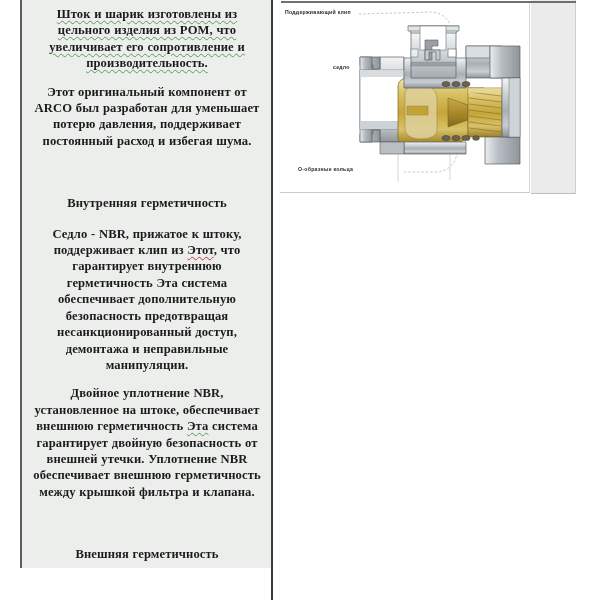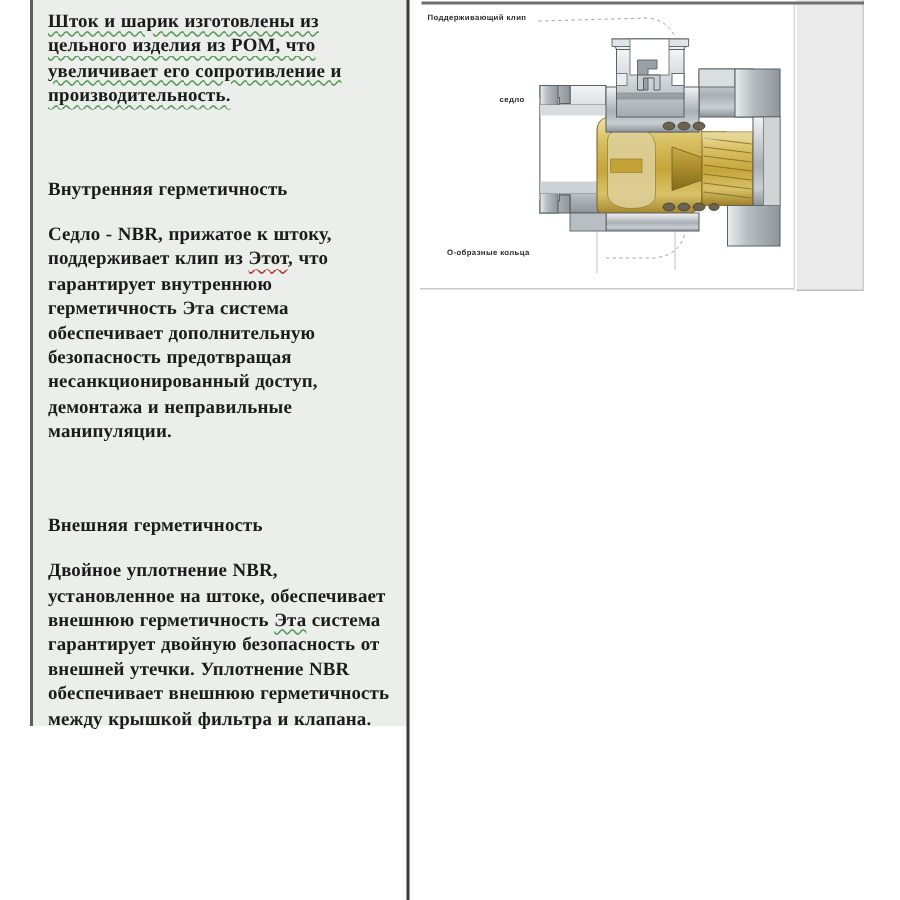"Шток и шарик изготовлены из" #text-column { height: 484px -> 568px; text-align: none -> center }
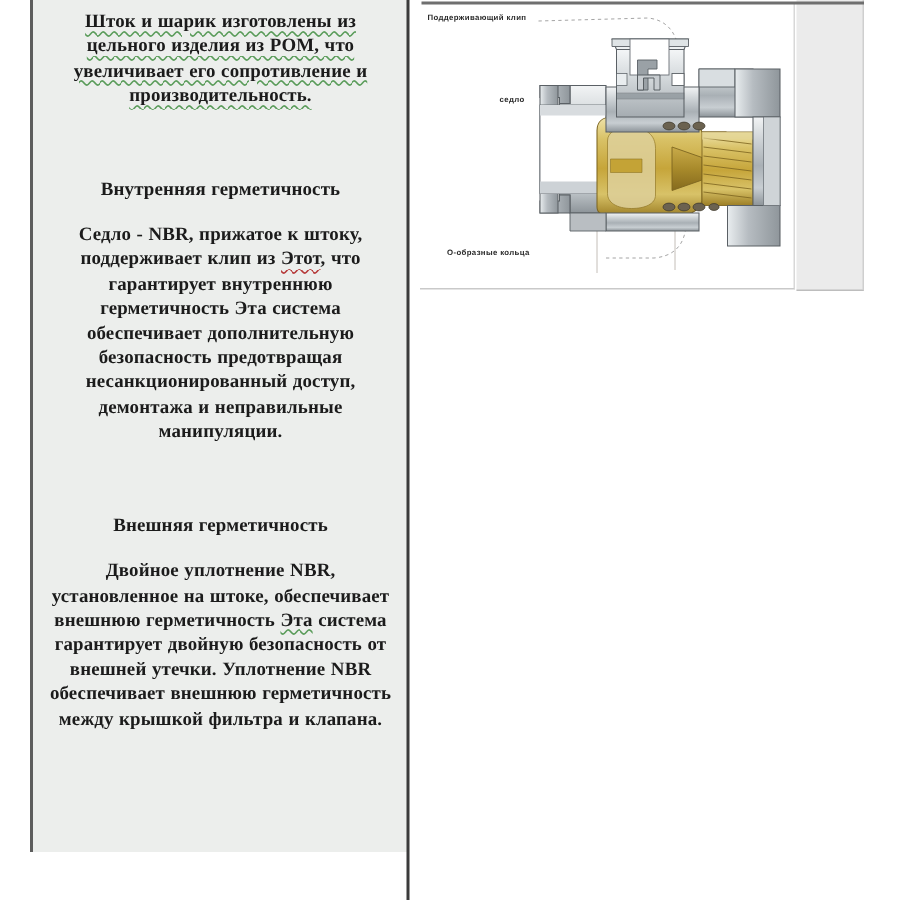"Этот оригинальный компонент от ARCO" p.para { html: none -> <p> <span>Этот оригинальный компонент от ARCO был разработан для уменьшает потерю давления, поддерживает постоянный расход и избегая шума.</span> </p> }
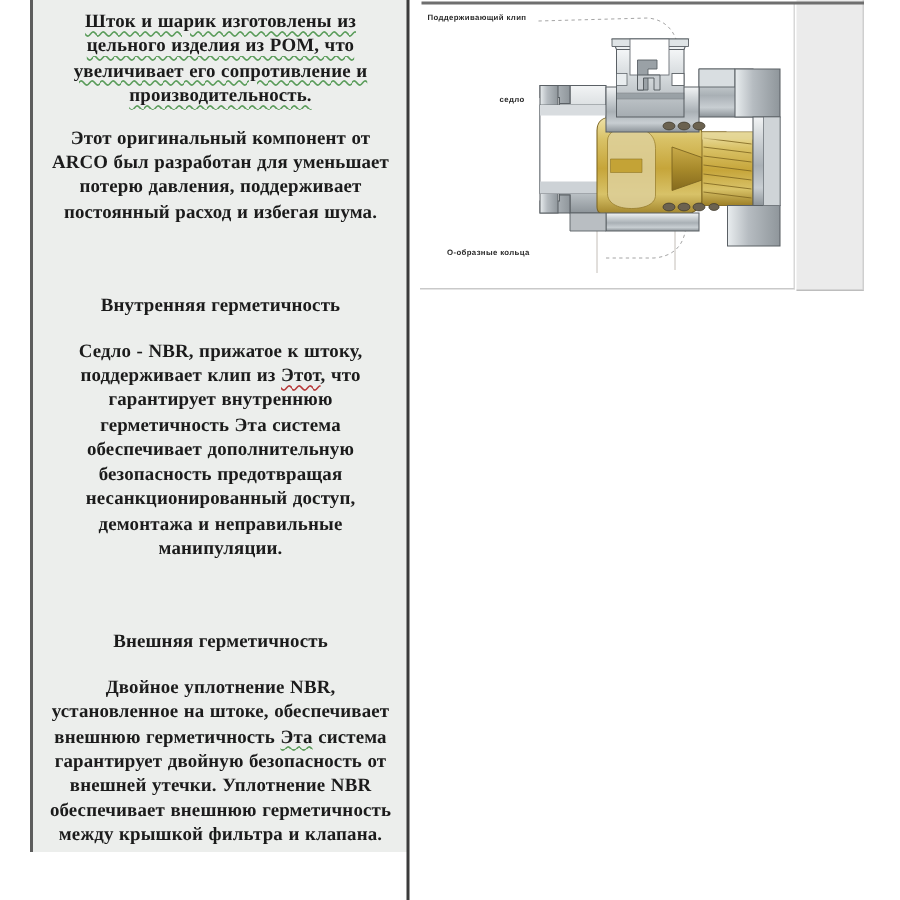"Внешняя герметичность" p.para { order: before "Двойное уплотнение NBR, установленное на" -> after "Двойное уплотнение NBR, установленное на" }
